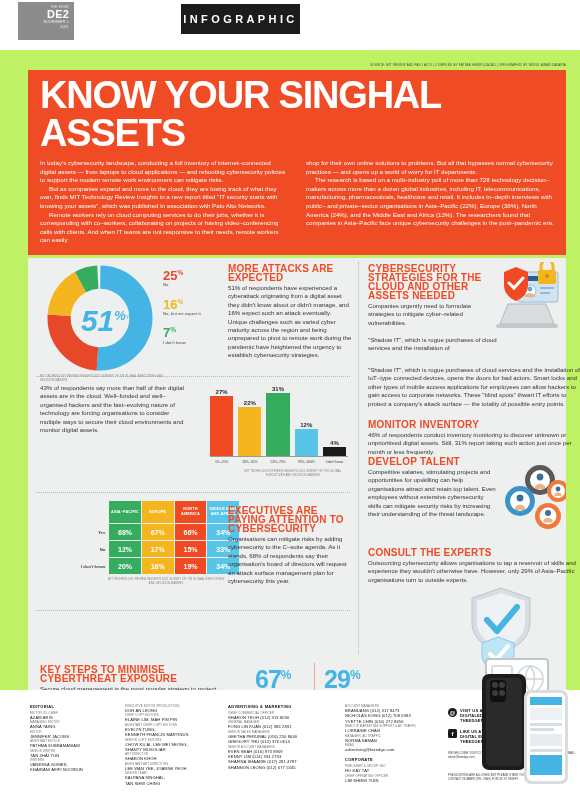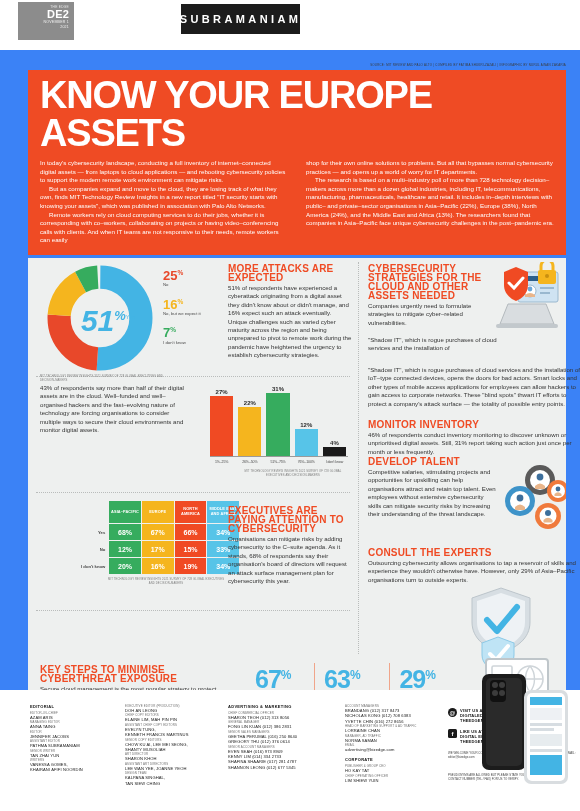"DE2" .page { background: #3b82f6 -> #bef264 }
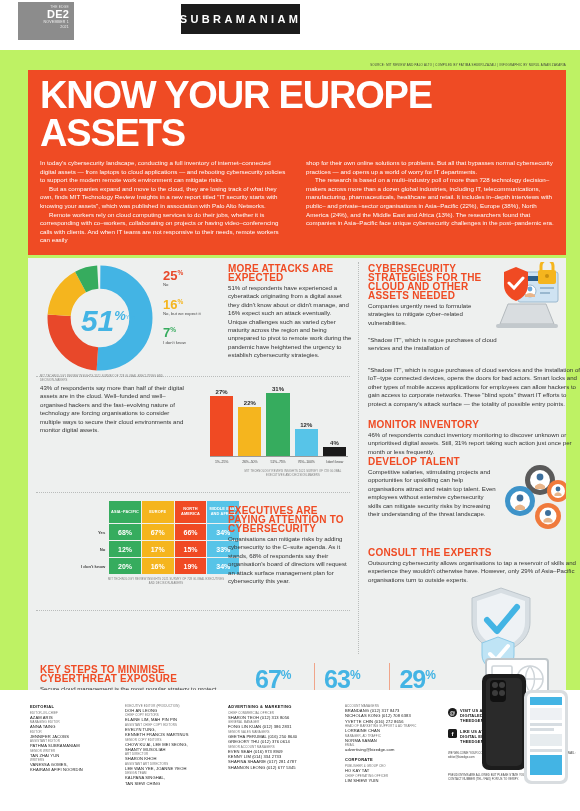"SUBRAMANIAM" div.infographic-tab { text: SUBRAMANIAM -> INFOGRAPHIC }
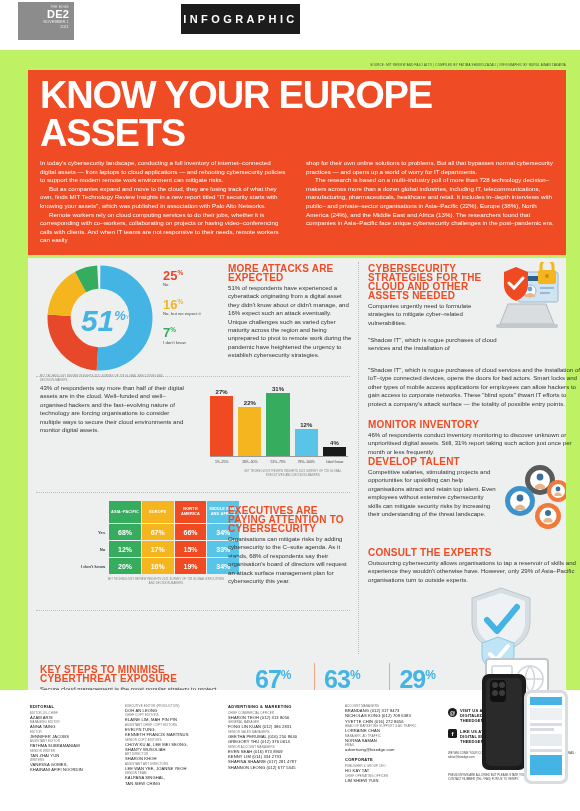"KNOW YOUR EUROPE ASSETS" h1 { text: EUROPE -> SINGHAL }
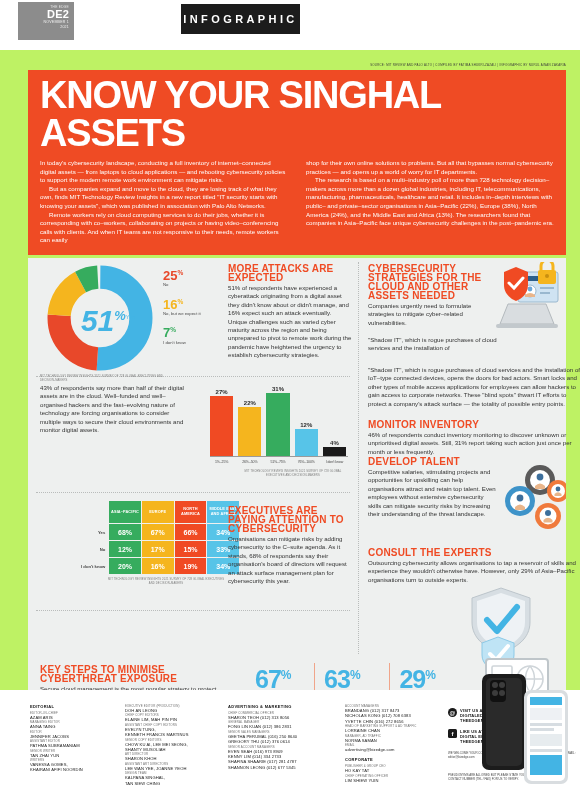"63%" div.stat { html: <div> <div>63<sup>%</sup></div> <div>An array of cybersecurity tools</div> </div> -> none }
